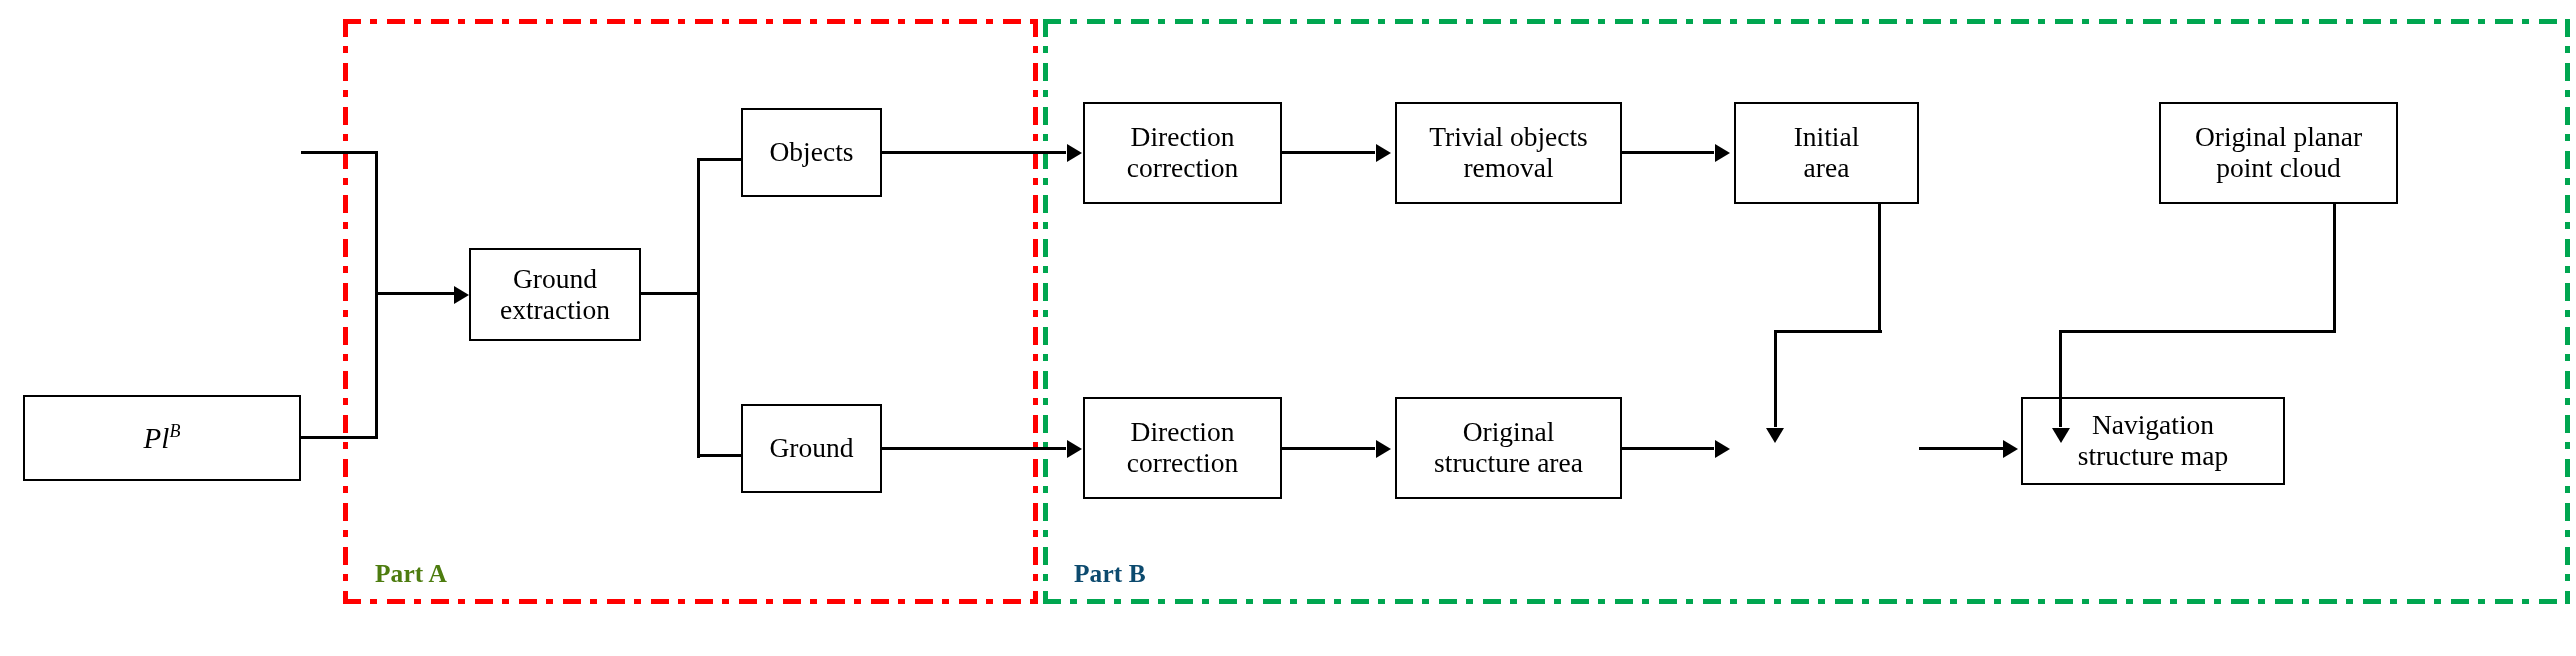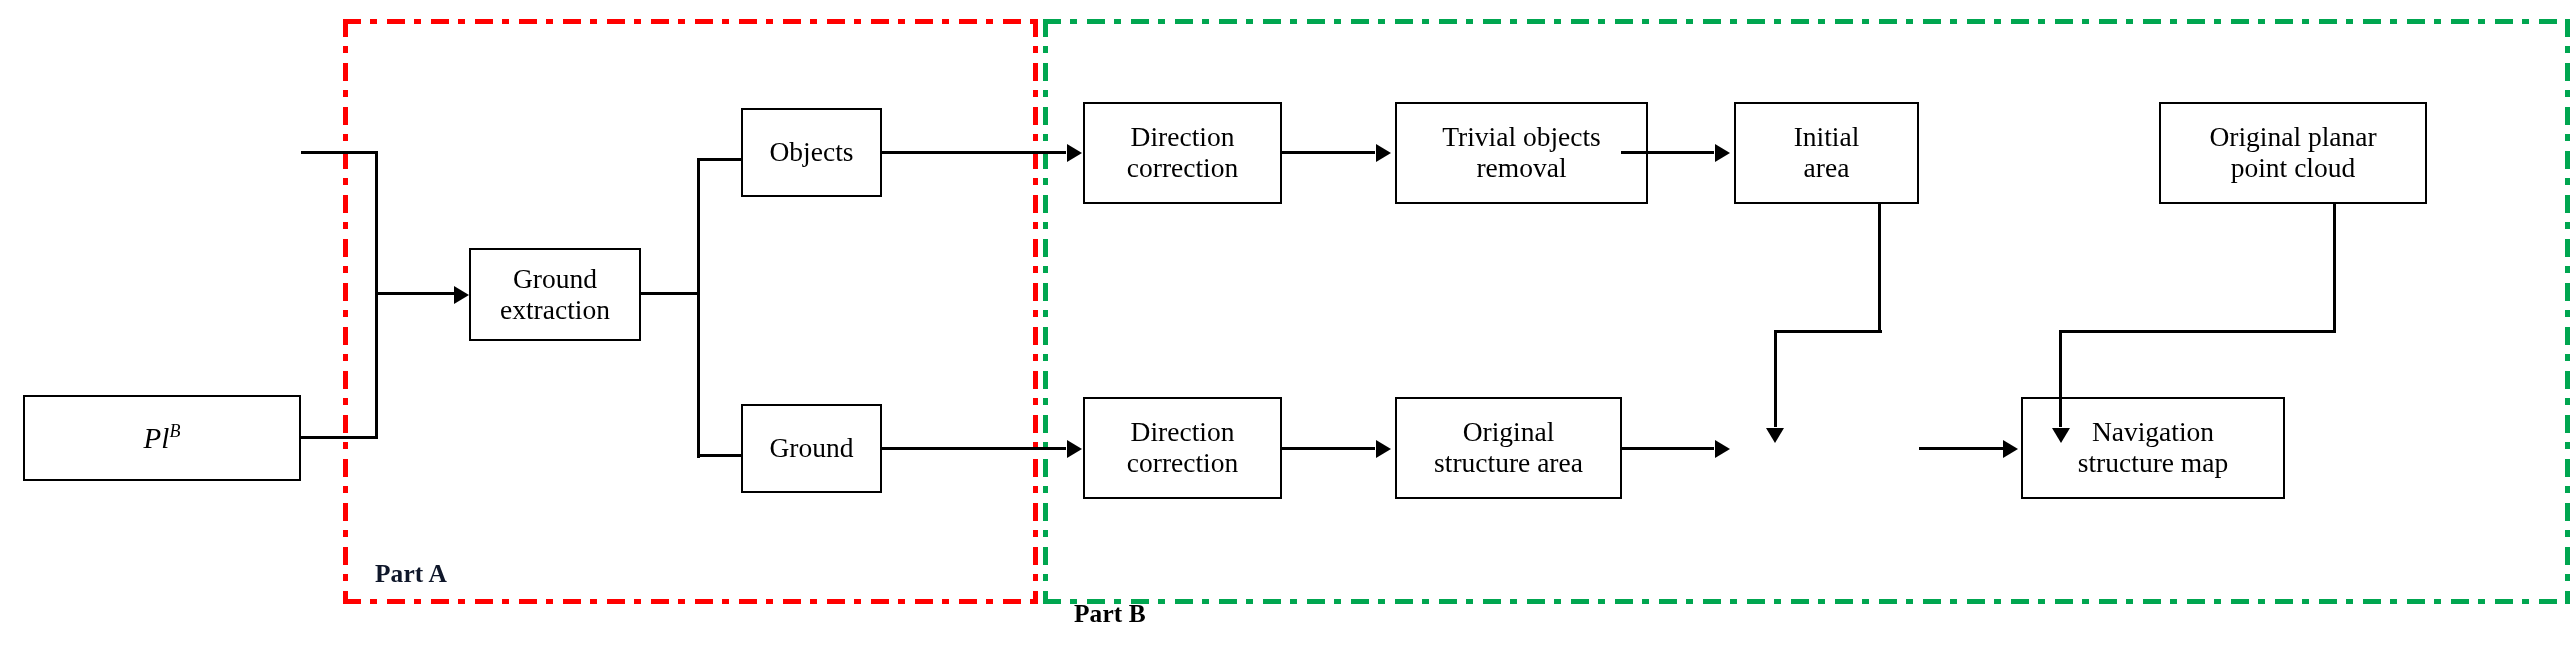"Trivial objects" div.node { width: 253px -> 227px }
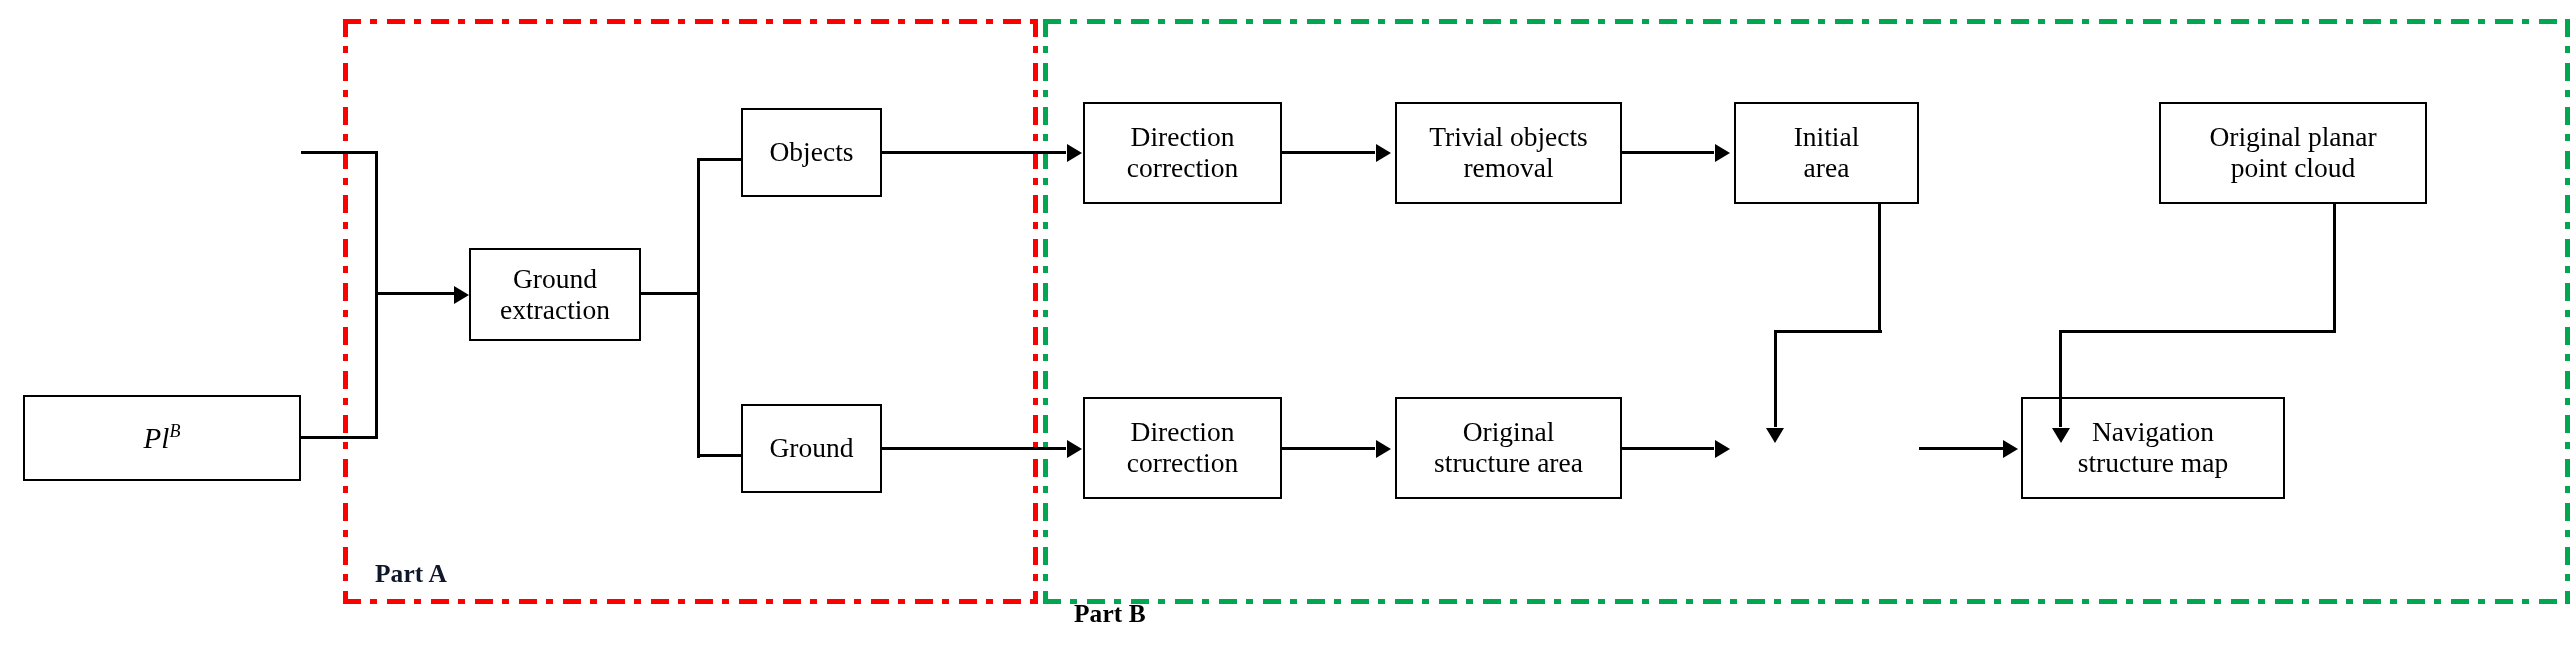"Original planar" div.node { width: 268px -> 239px }
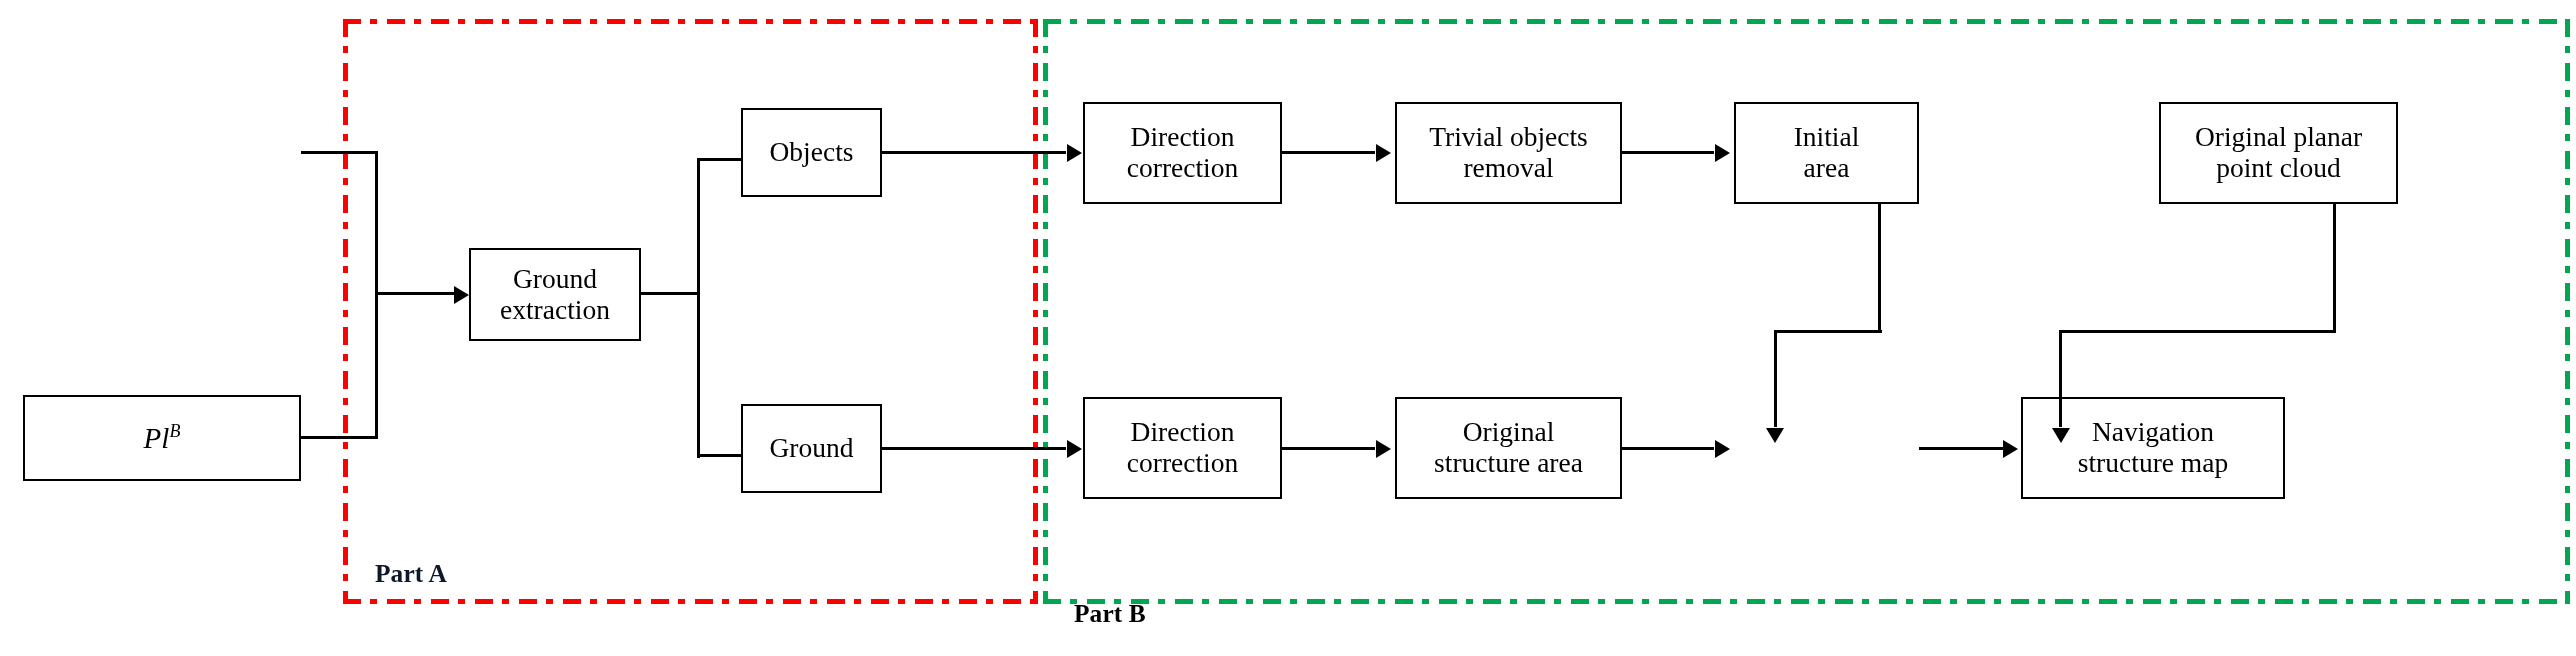"Navigation" div.node { height: 102px -> 88px }
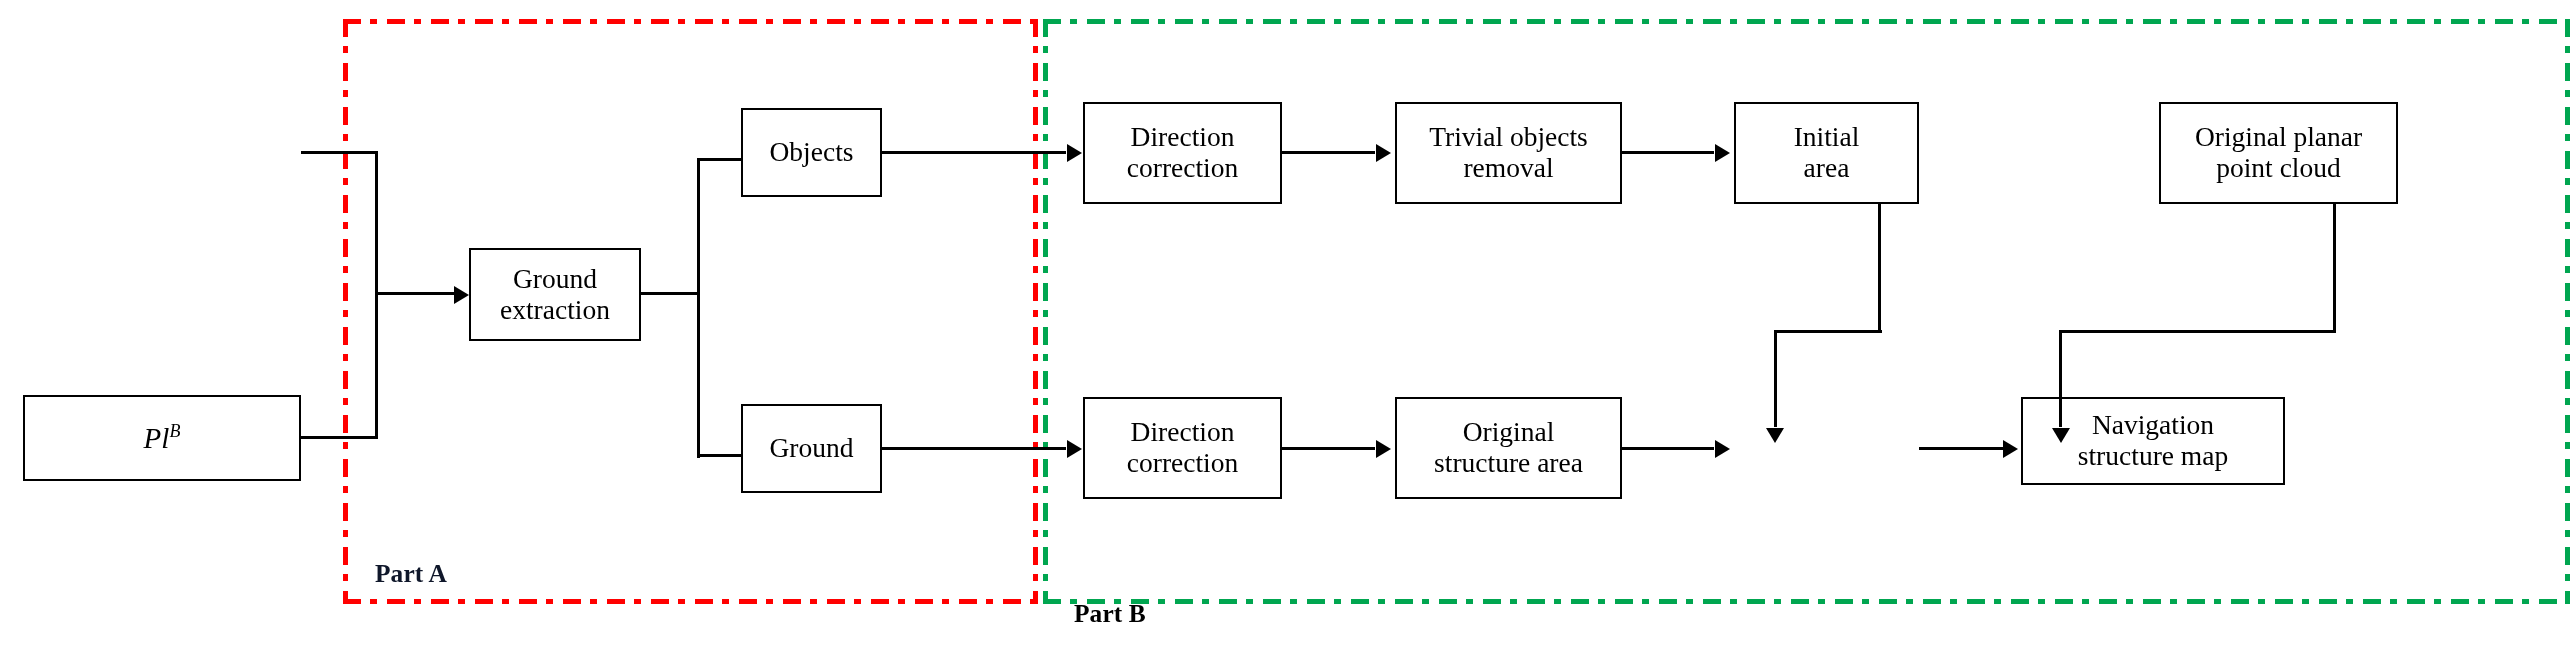"Part A" div.region-label { color: #0f172a -> #4d7c0f }
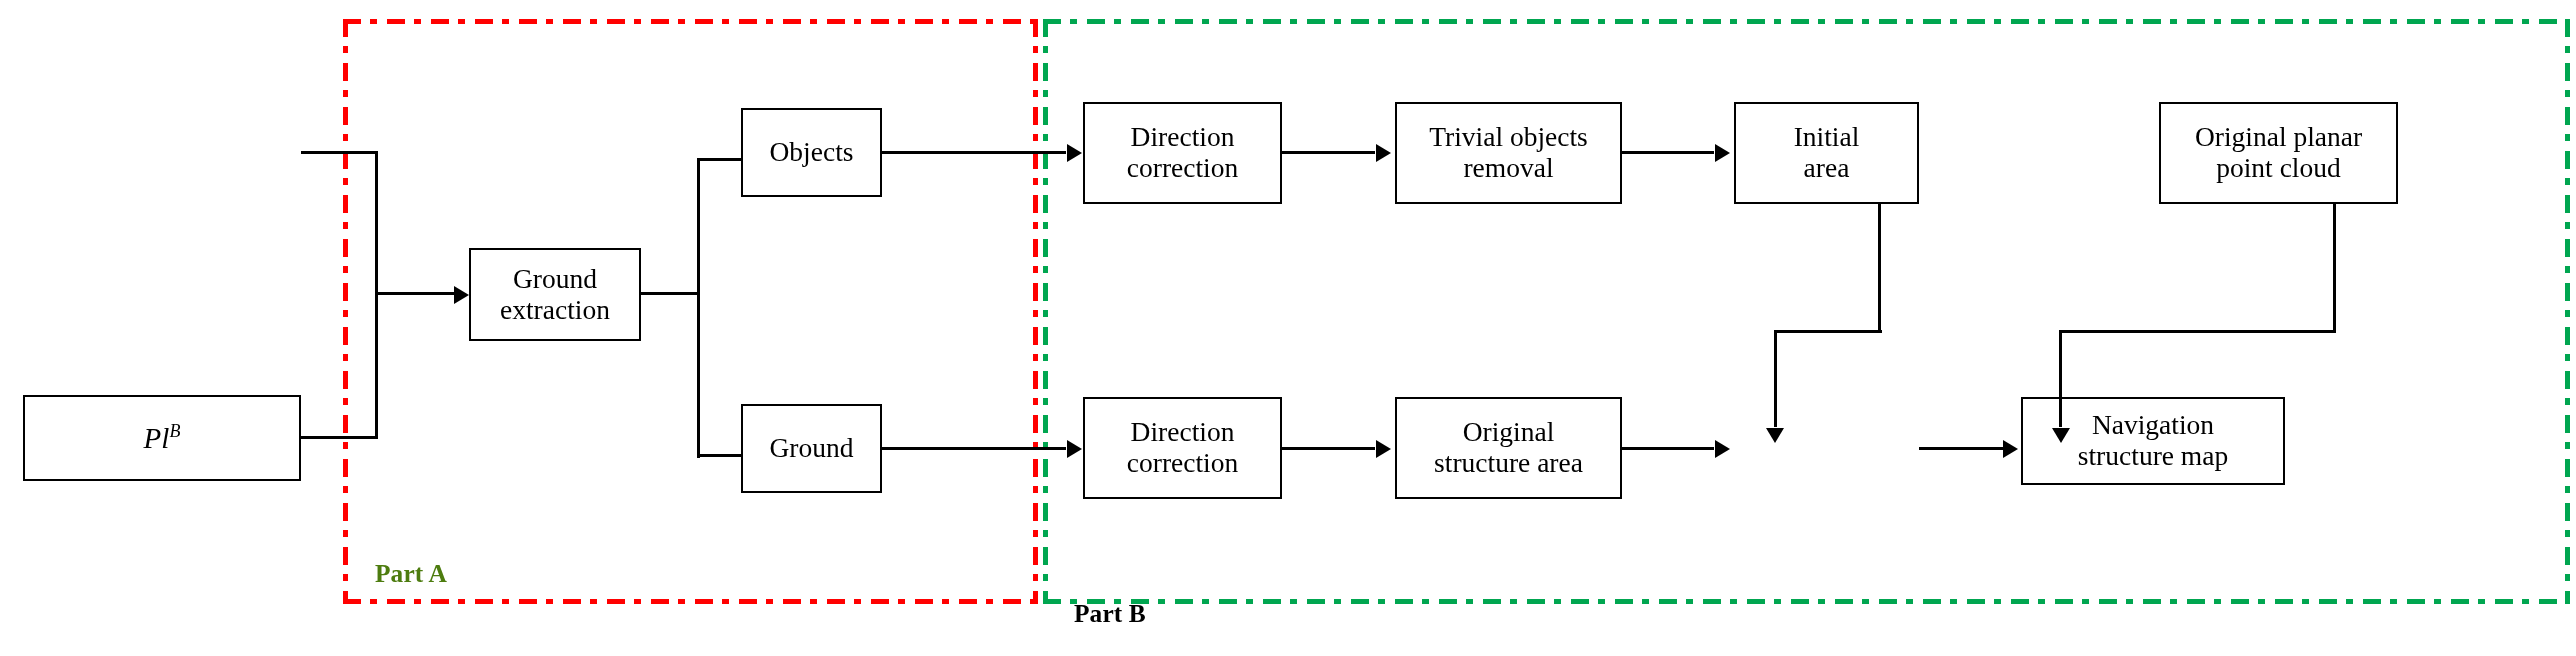"Part B" div.region-label { color: #000000 -> #0c4a6e; margin-top: 40px -> none }
